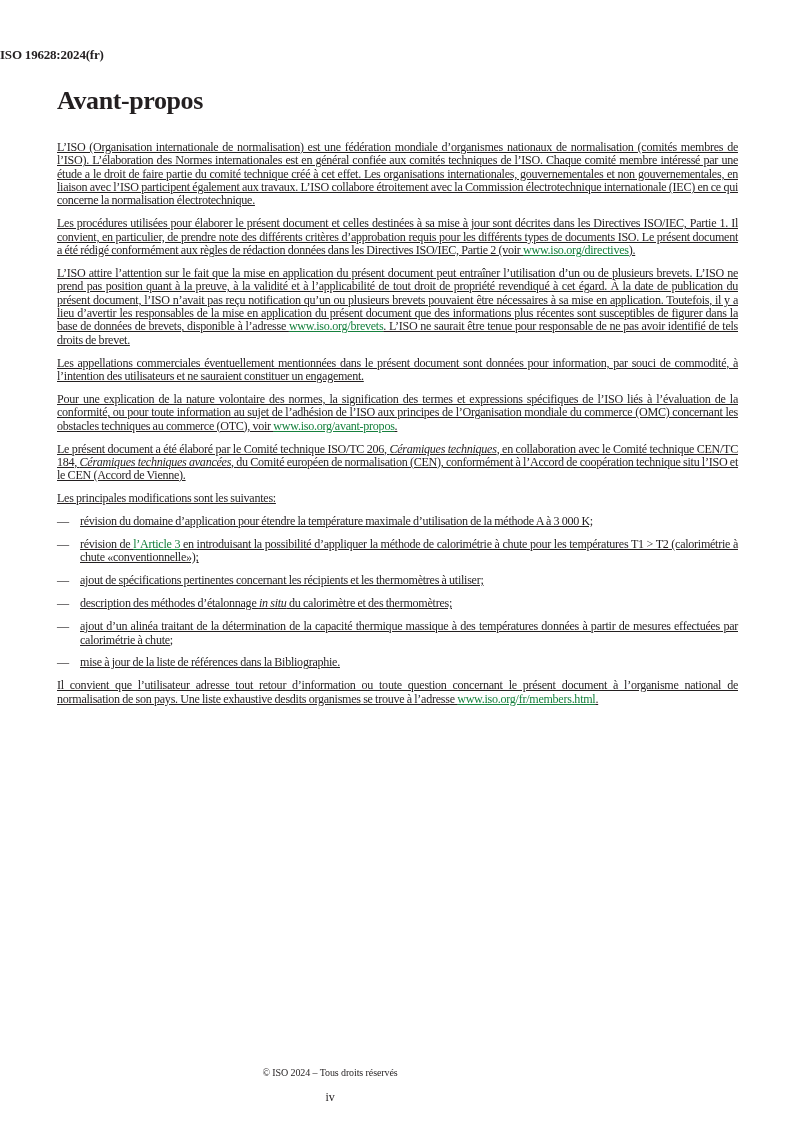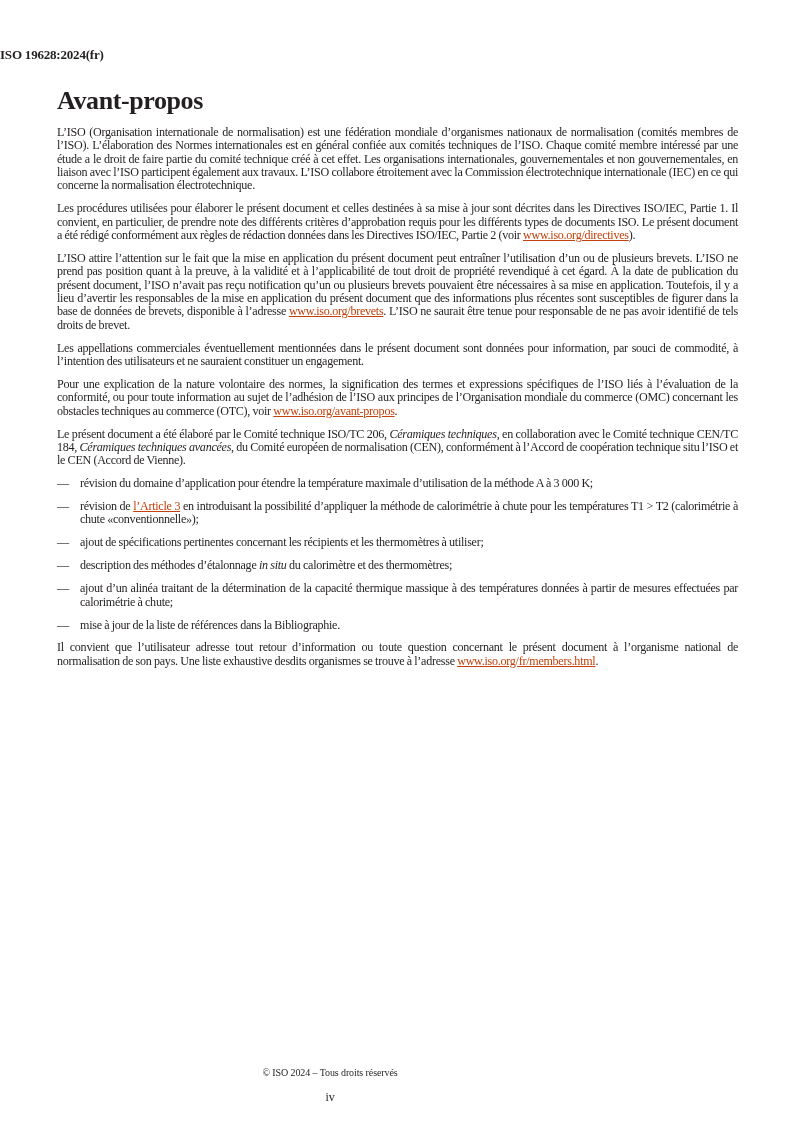"L’ISO (Organisation internationale de" .content { text-decoration: none -> underline; top: 126px -> 141px }
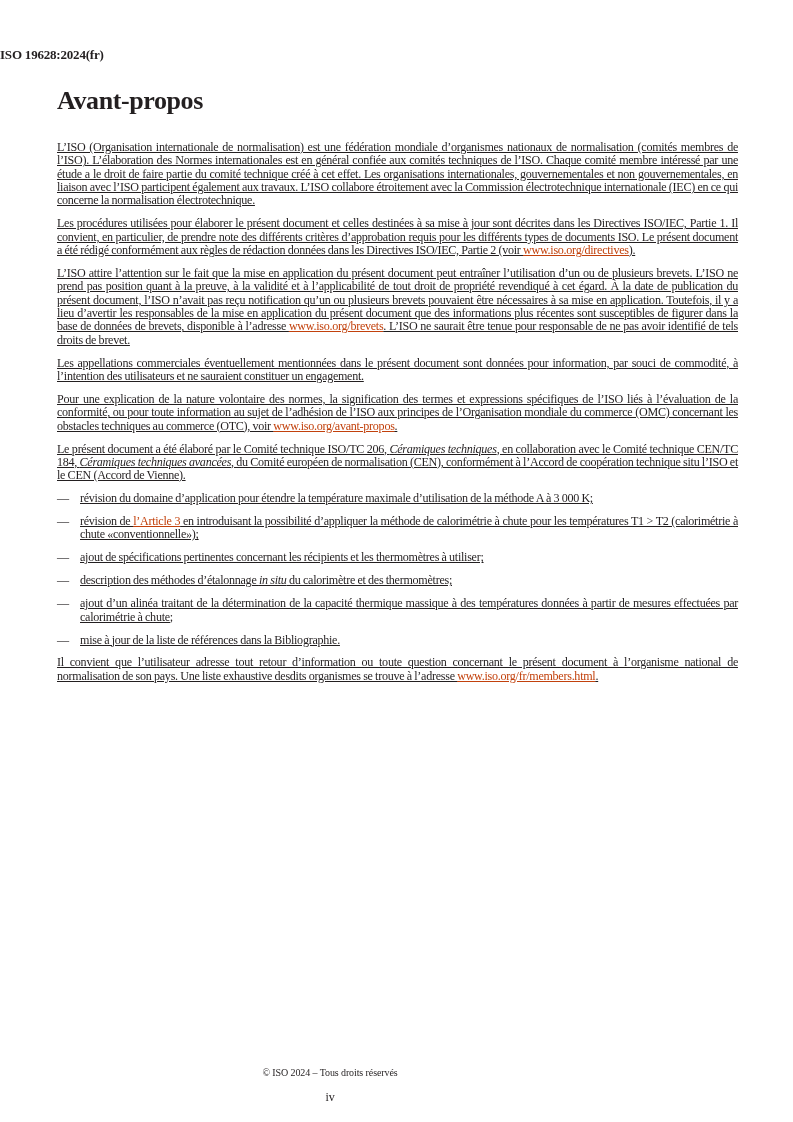"www.iso.org/directives" a.link { color: #c2410c -> #15803d }
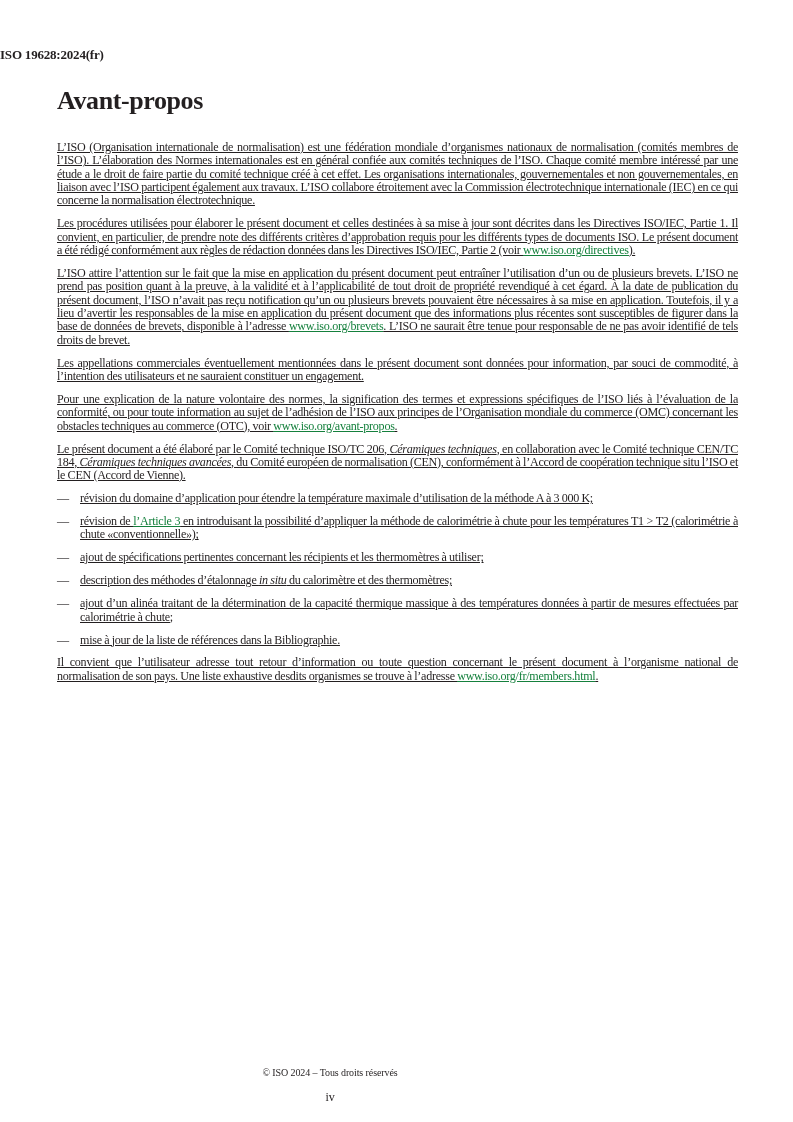"Les principales modifications sont les" p { html: none -> <p>Les principales modifications sont les suivantes:</p> }
